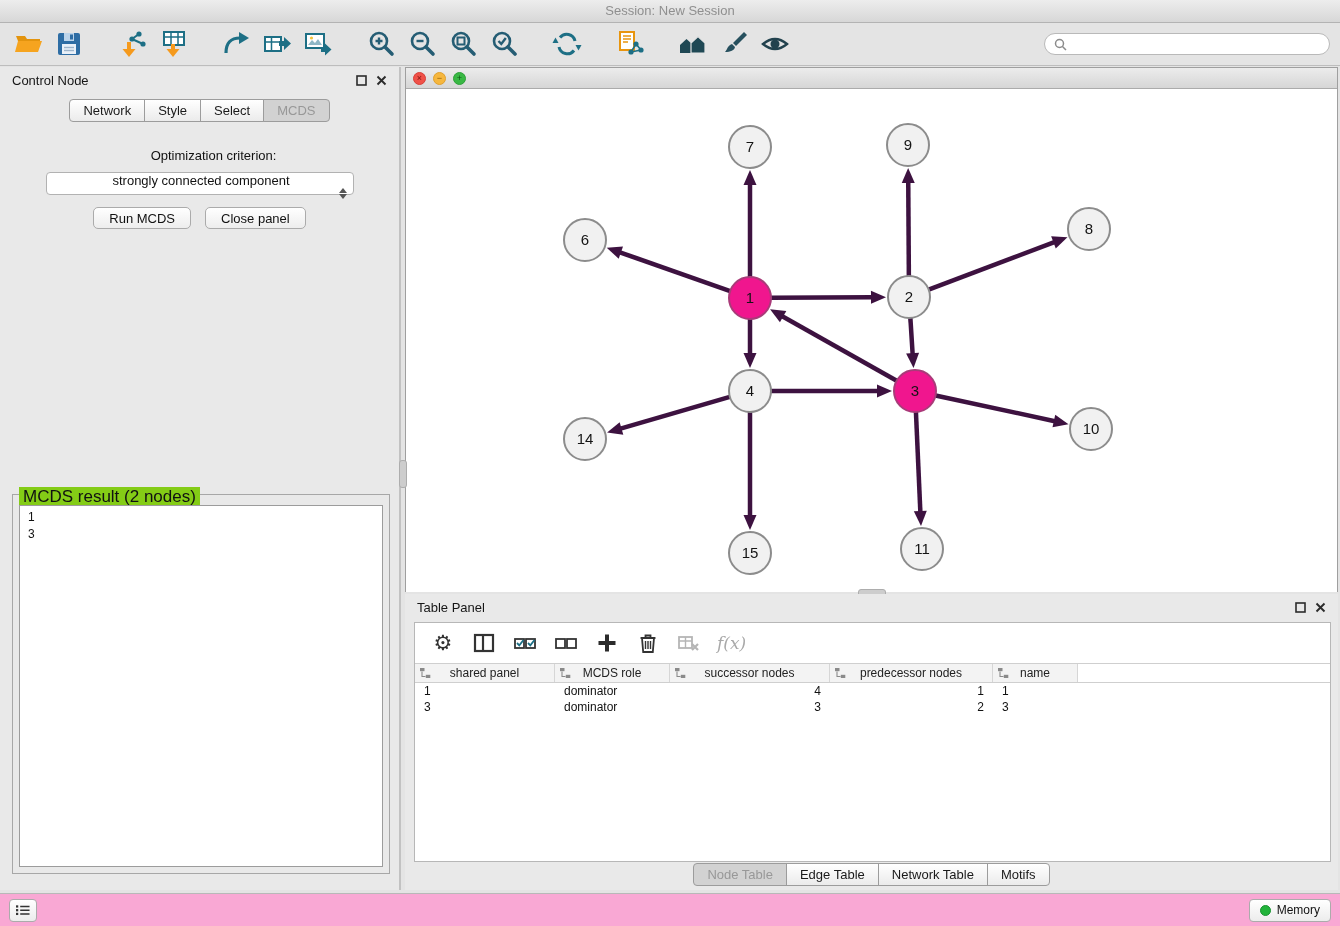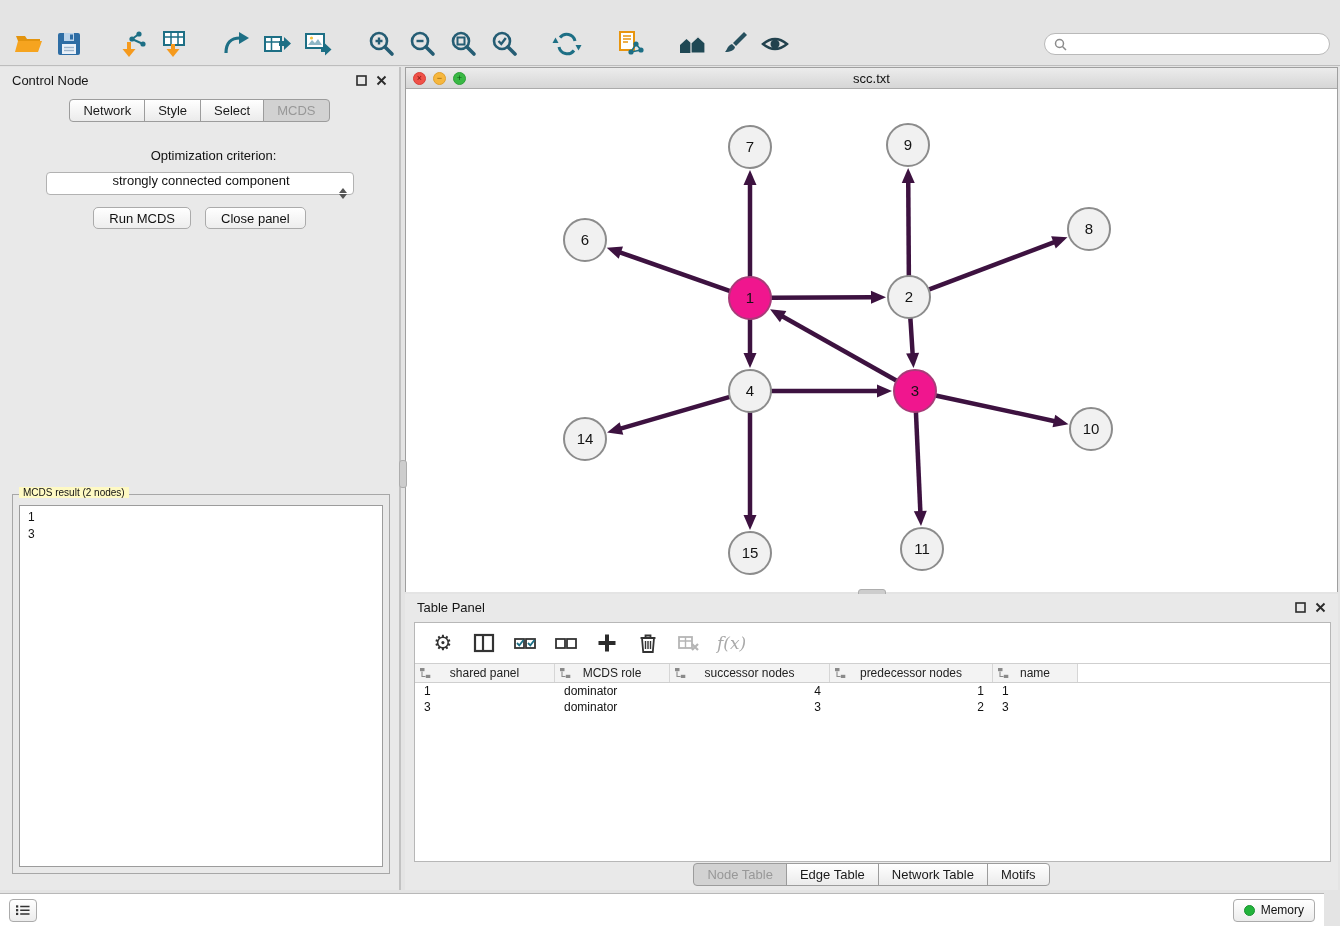"Session: New Session" div.titlebar { html: none -> <div> <span>Session: New Session</span> </div> }
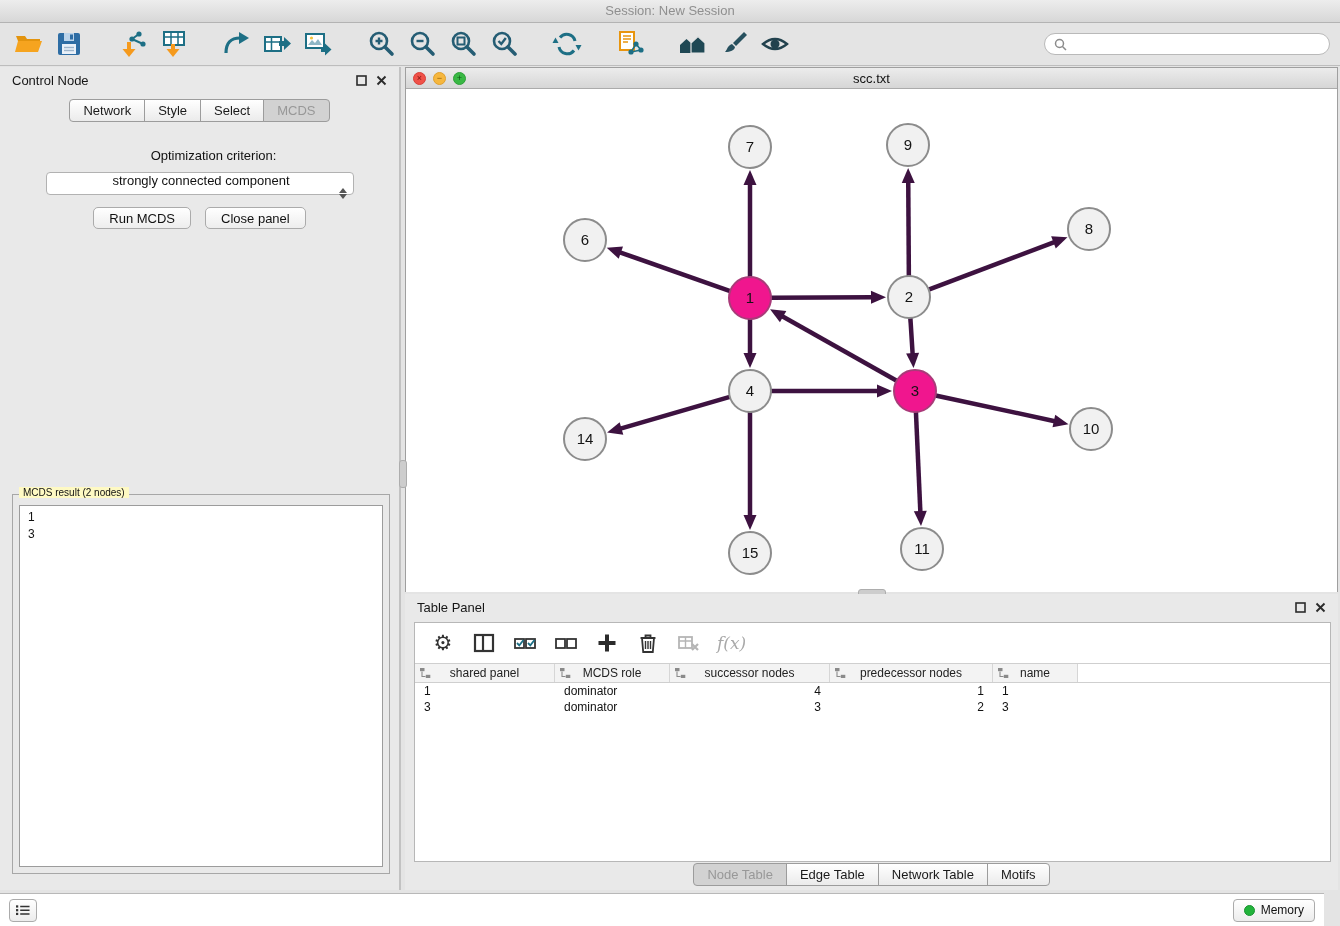"scc.txt" span.net-title { html: <span>scc.txt</span> -> none }
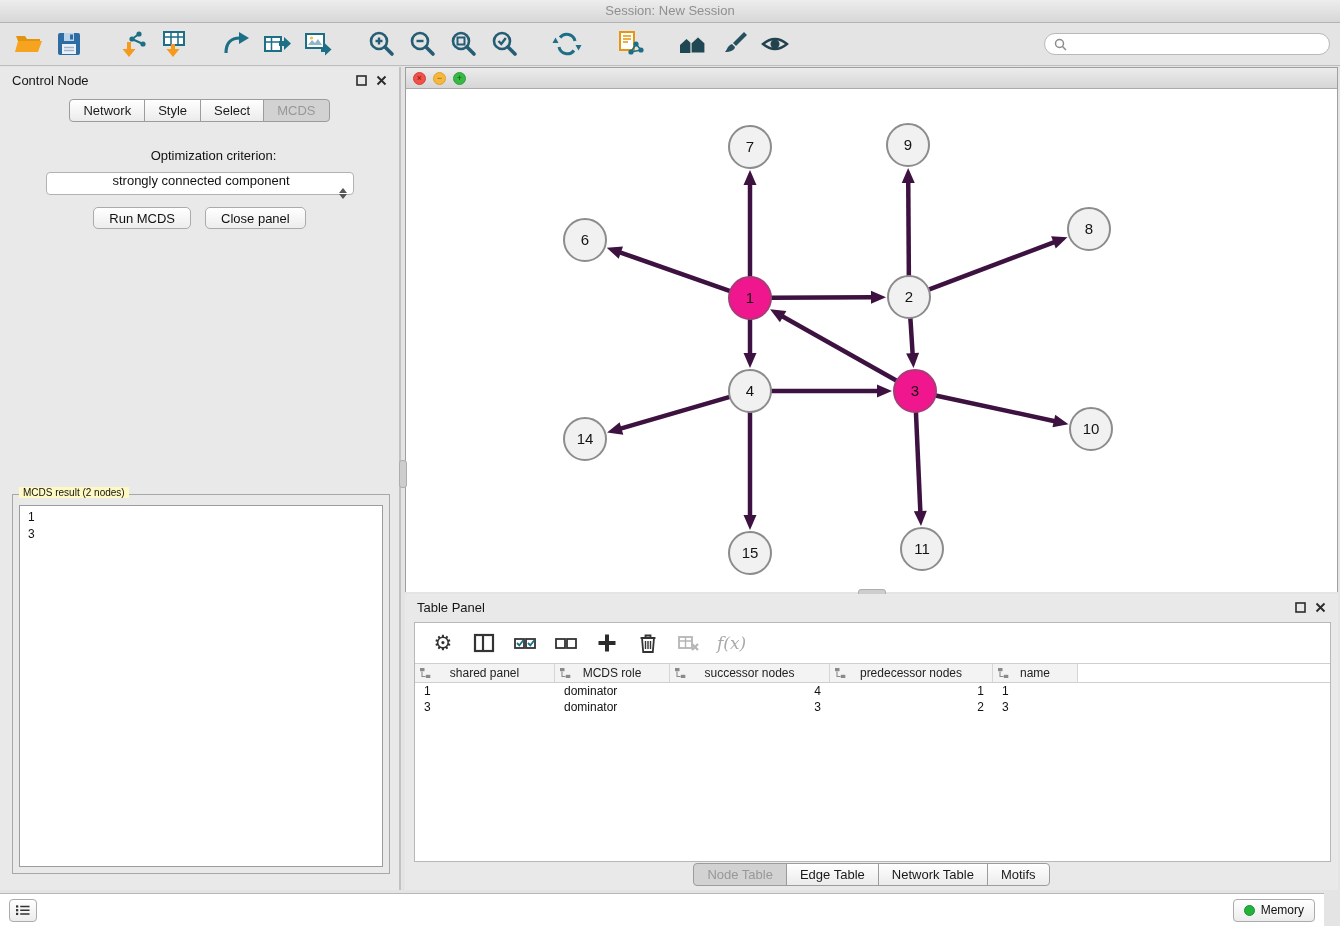"MCDS result (2 nodes)" .result-legend { background: #fef9c3 -> #84cc16; font-size: 10px -> 17px }
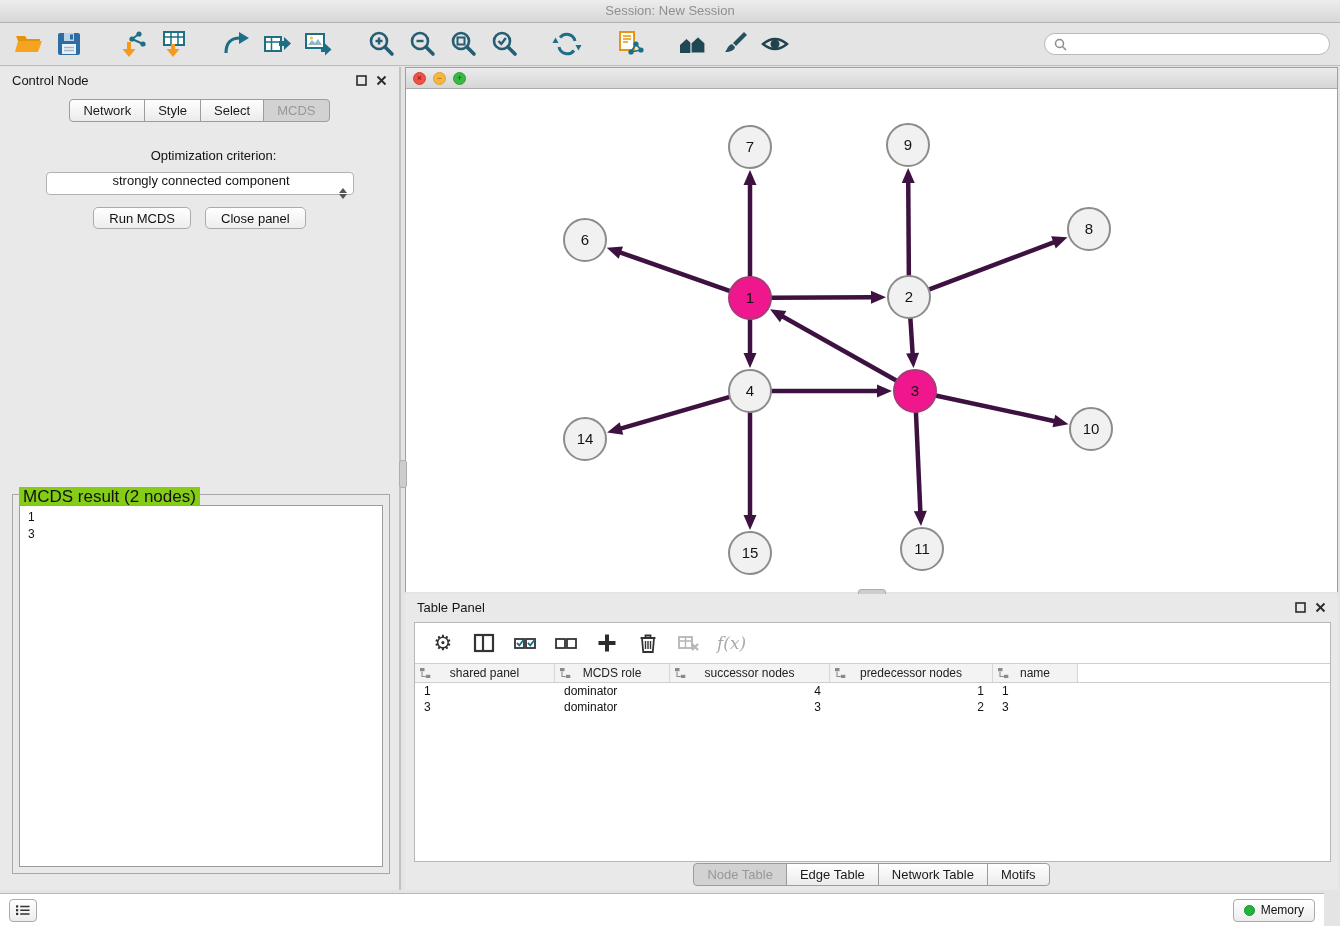"Memory" .statusbar { background: #ffffff -> #f9a8d4; right: 16px -> 0 }
